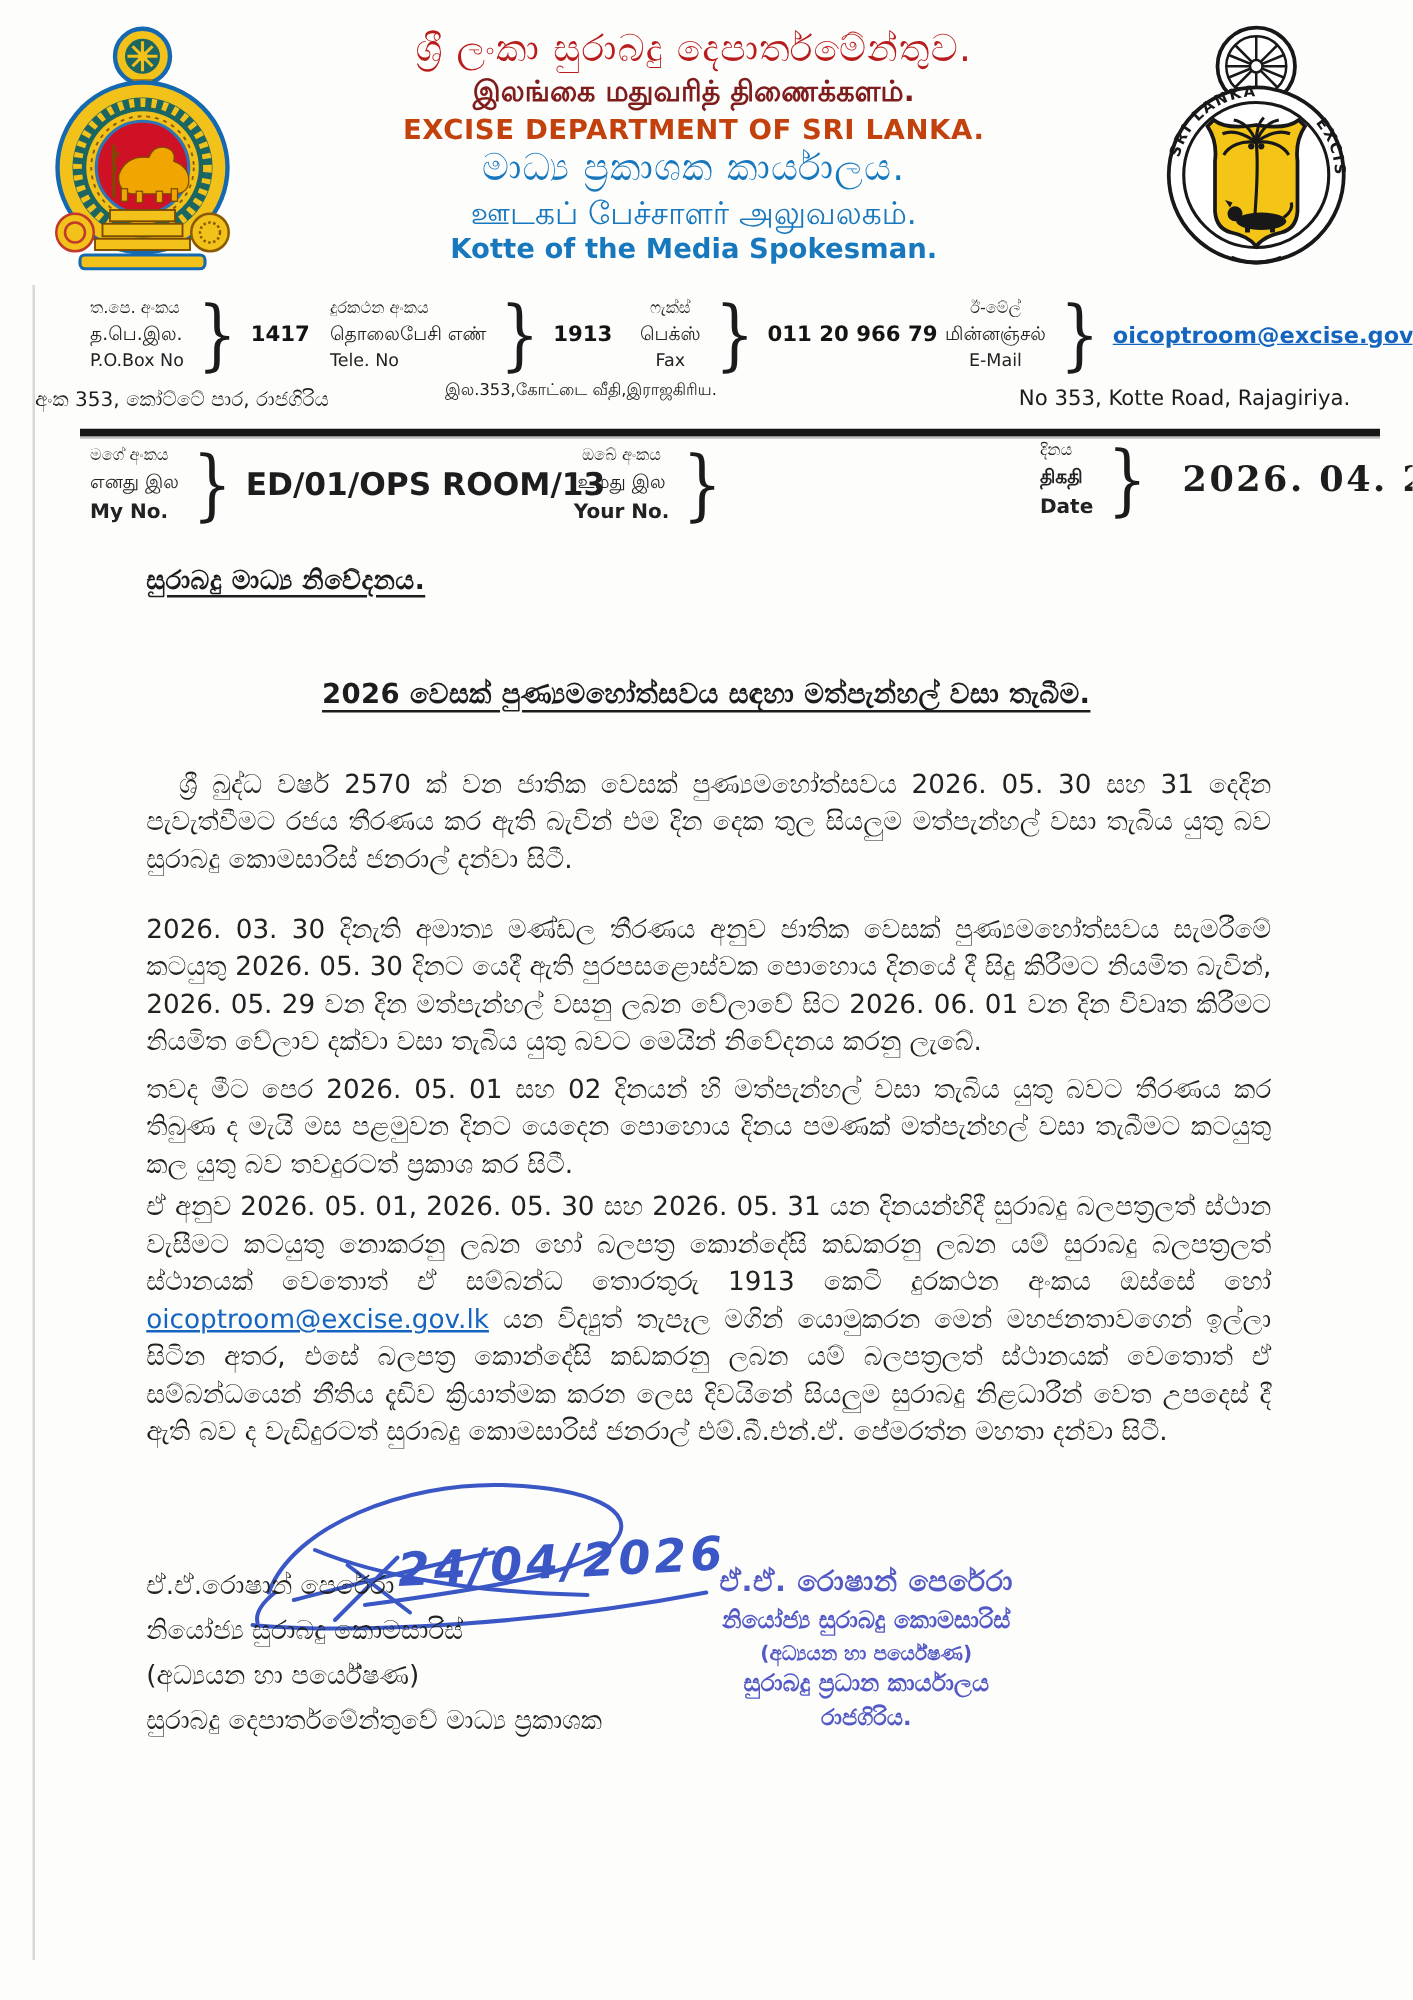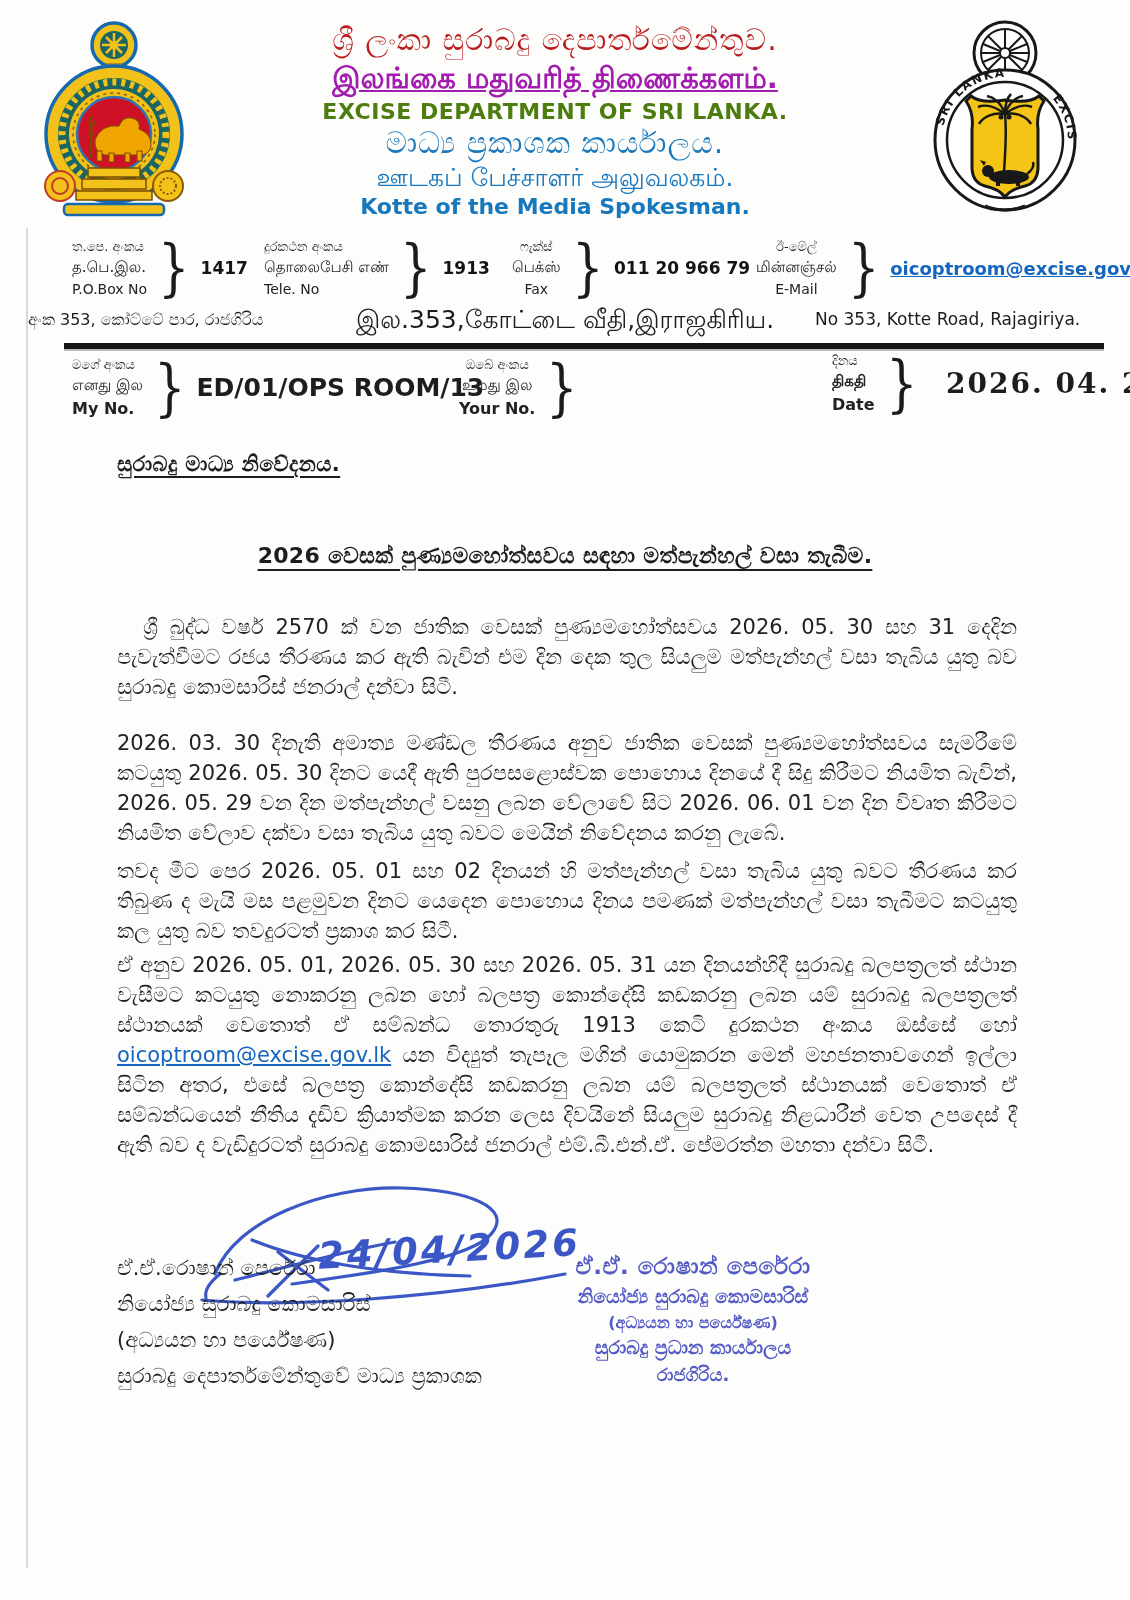"இலங்கை மதுவரித் திணைக்களம்." .hdr-ta { color: #a21caf -> #7f1d1d; font-size: 29px -> 23px; text-decoration: underline -> none }
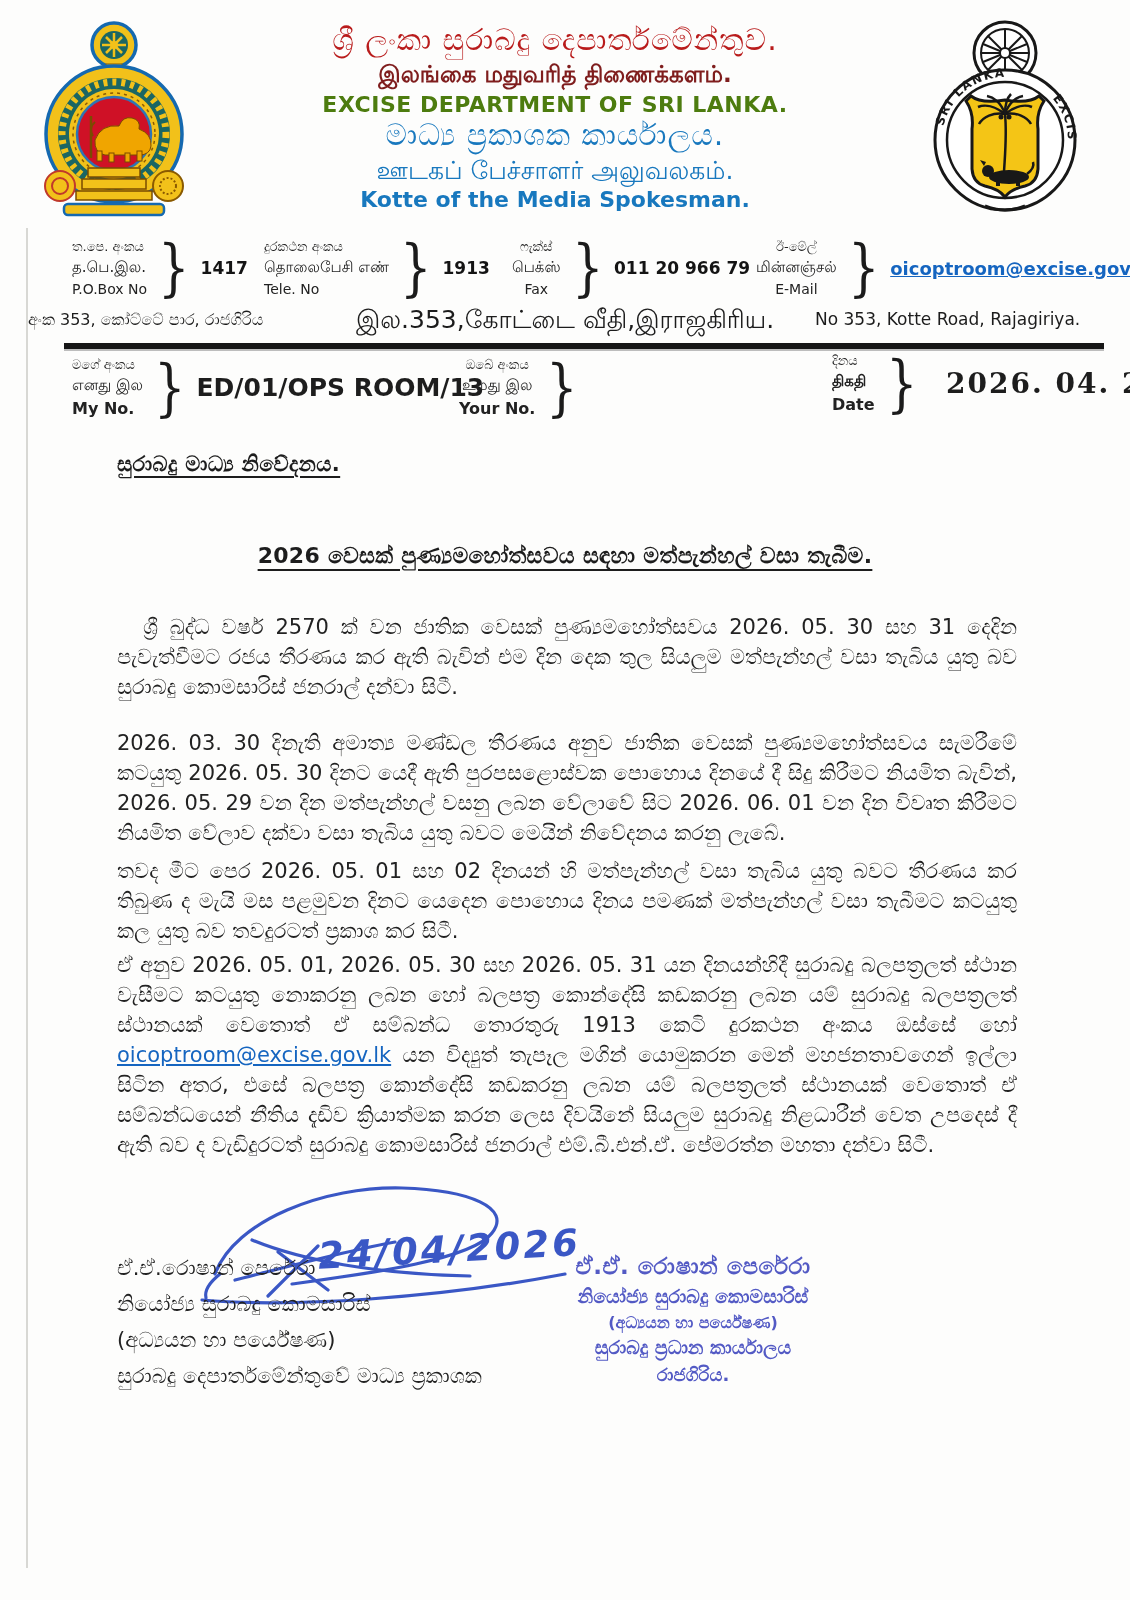"EXCISE DEPARTMENT OF SRI LANKA." .hdr-en { color: #4d7c0f -> #c2410c }
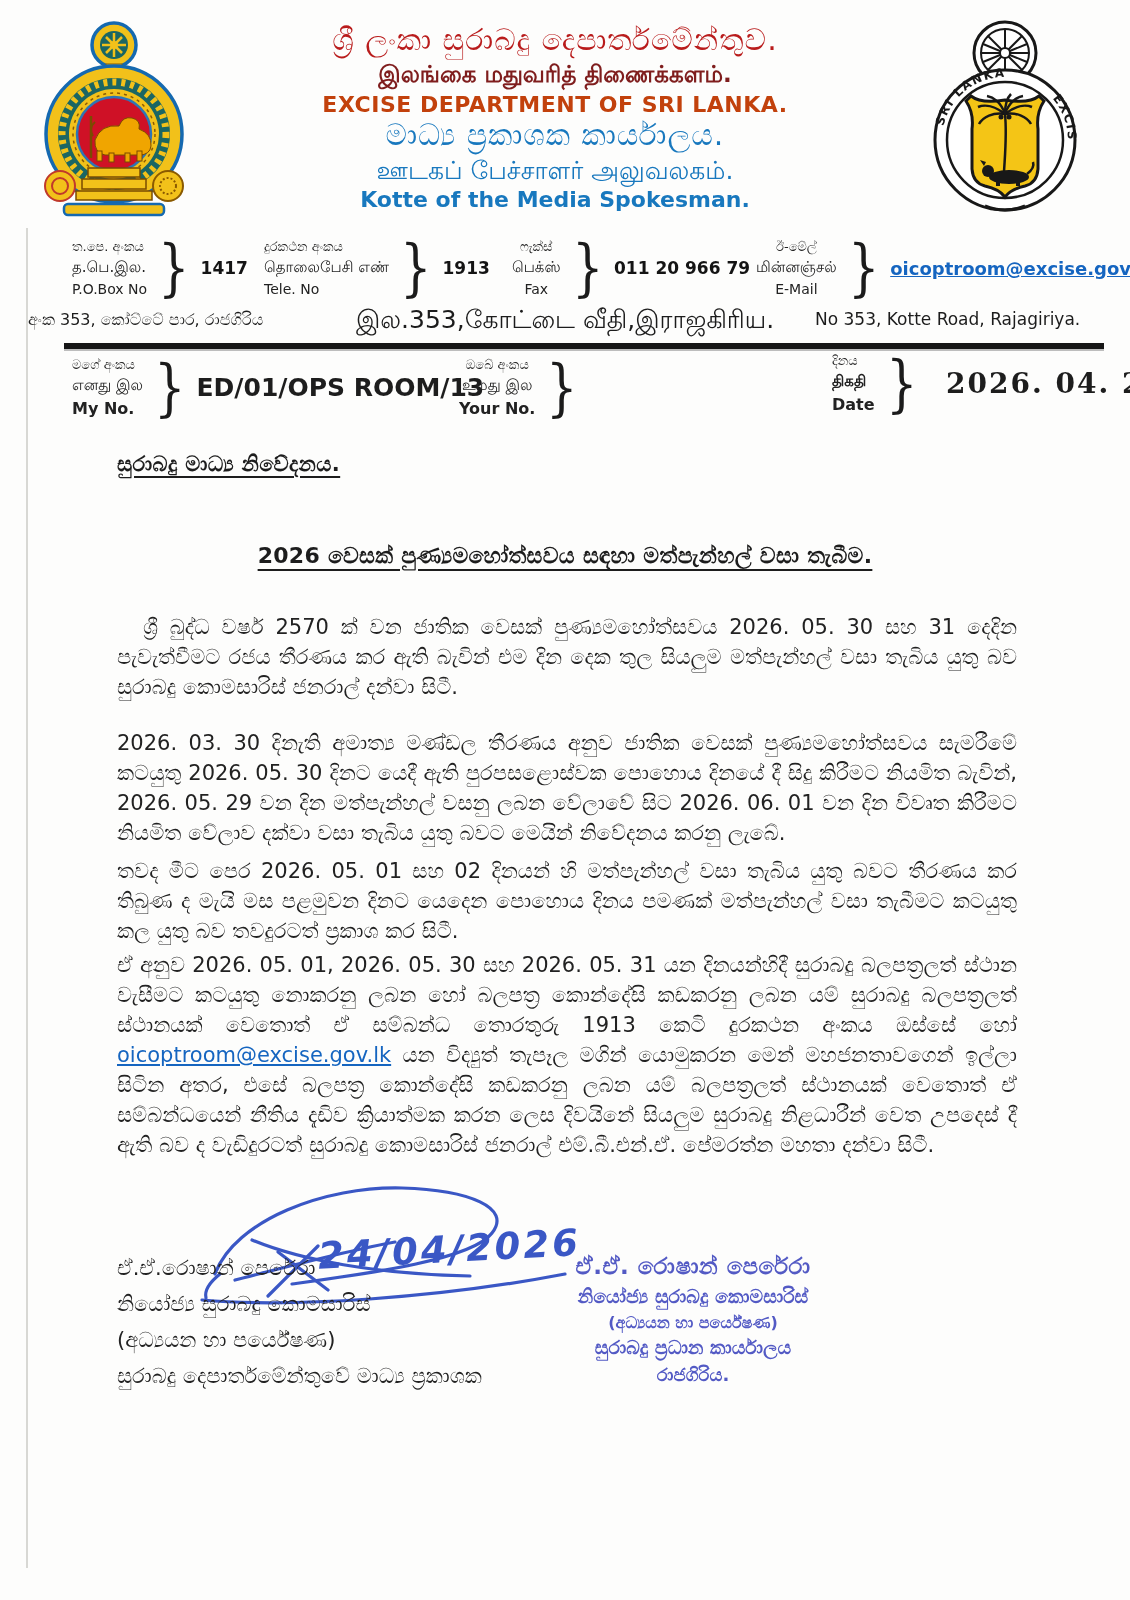"இல.353,கோட்டை வீதி,இராஜகிரிய." div.abs { font-size: 25px -> 13px }
